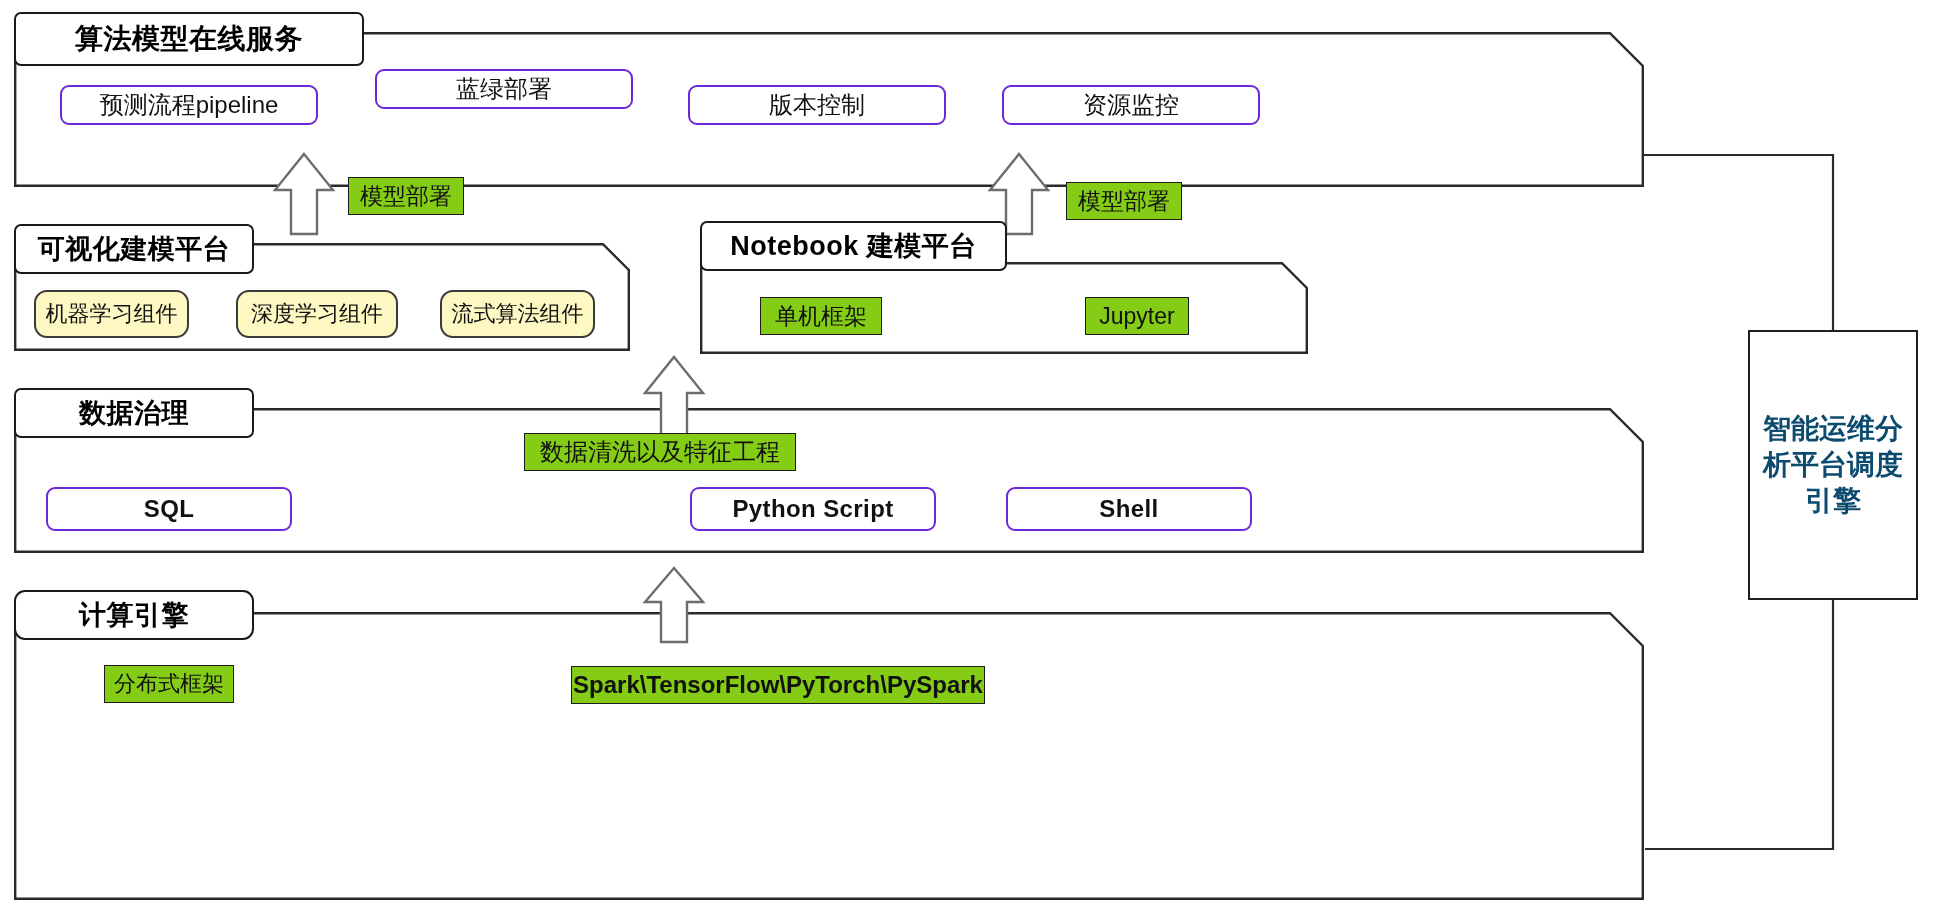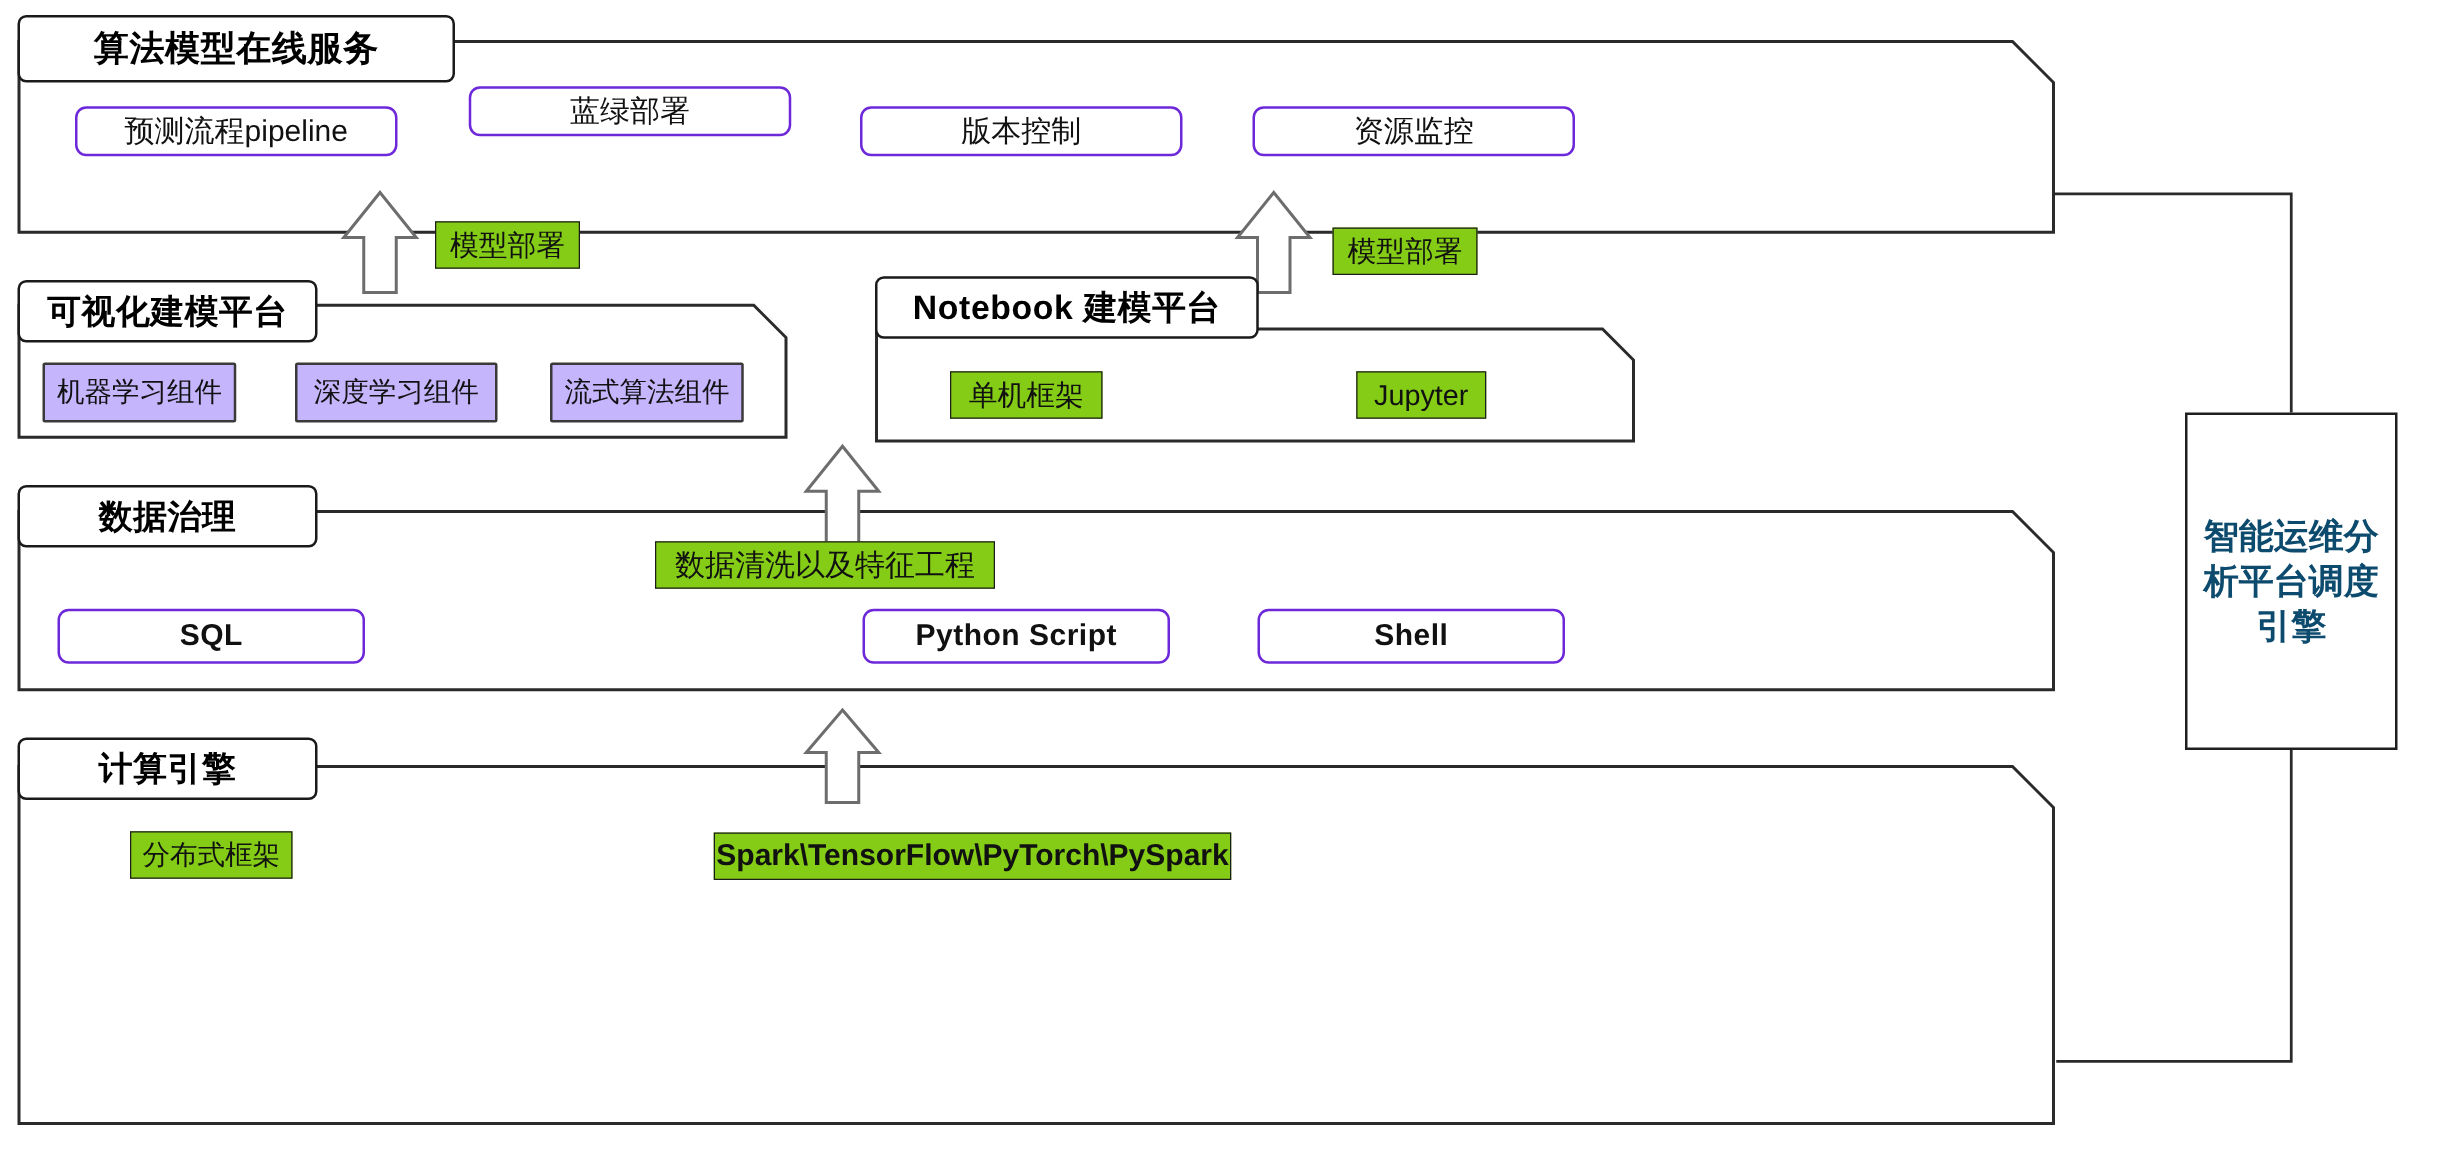"机器学习组件" .chip { background: #c4b5fd -> #fef9c3; border-radius: 2px -> 13px }
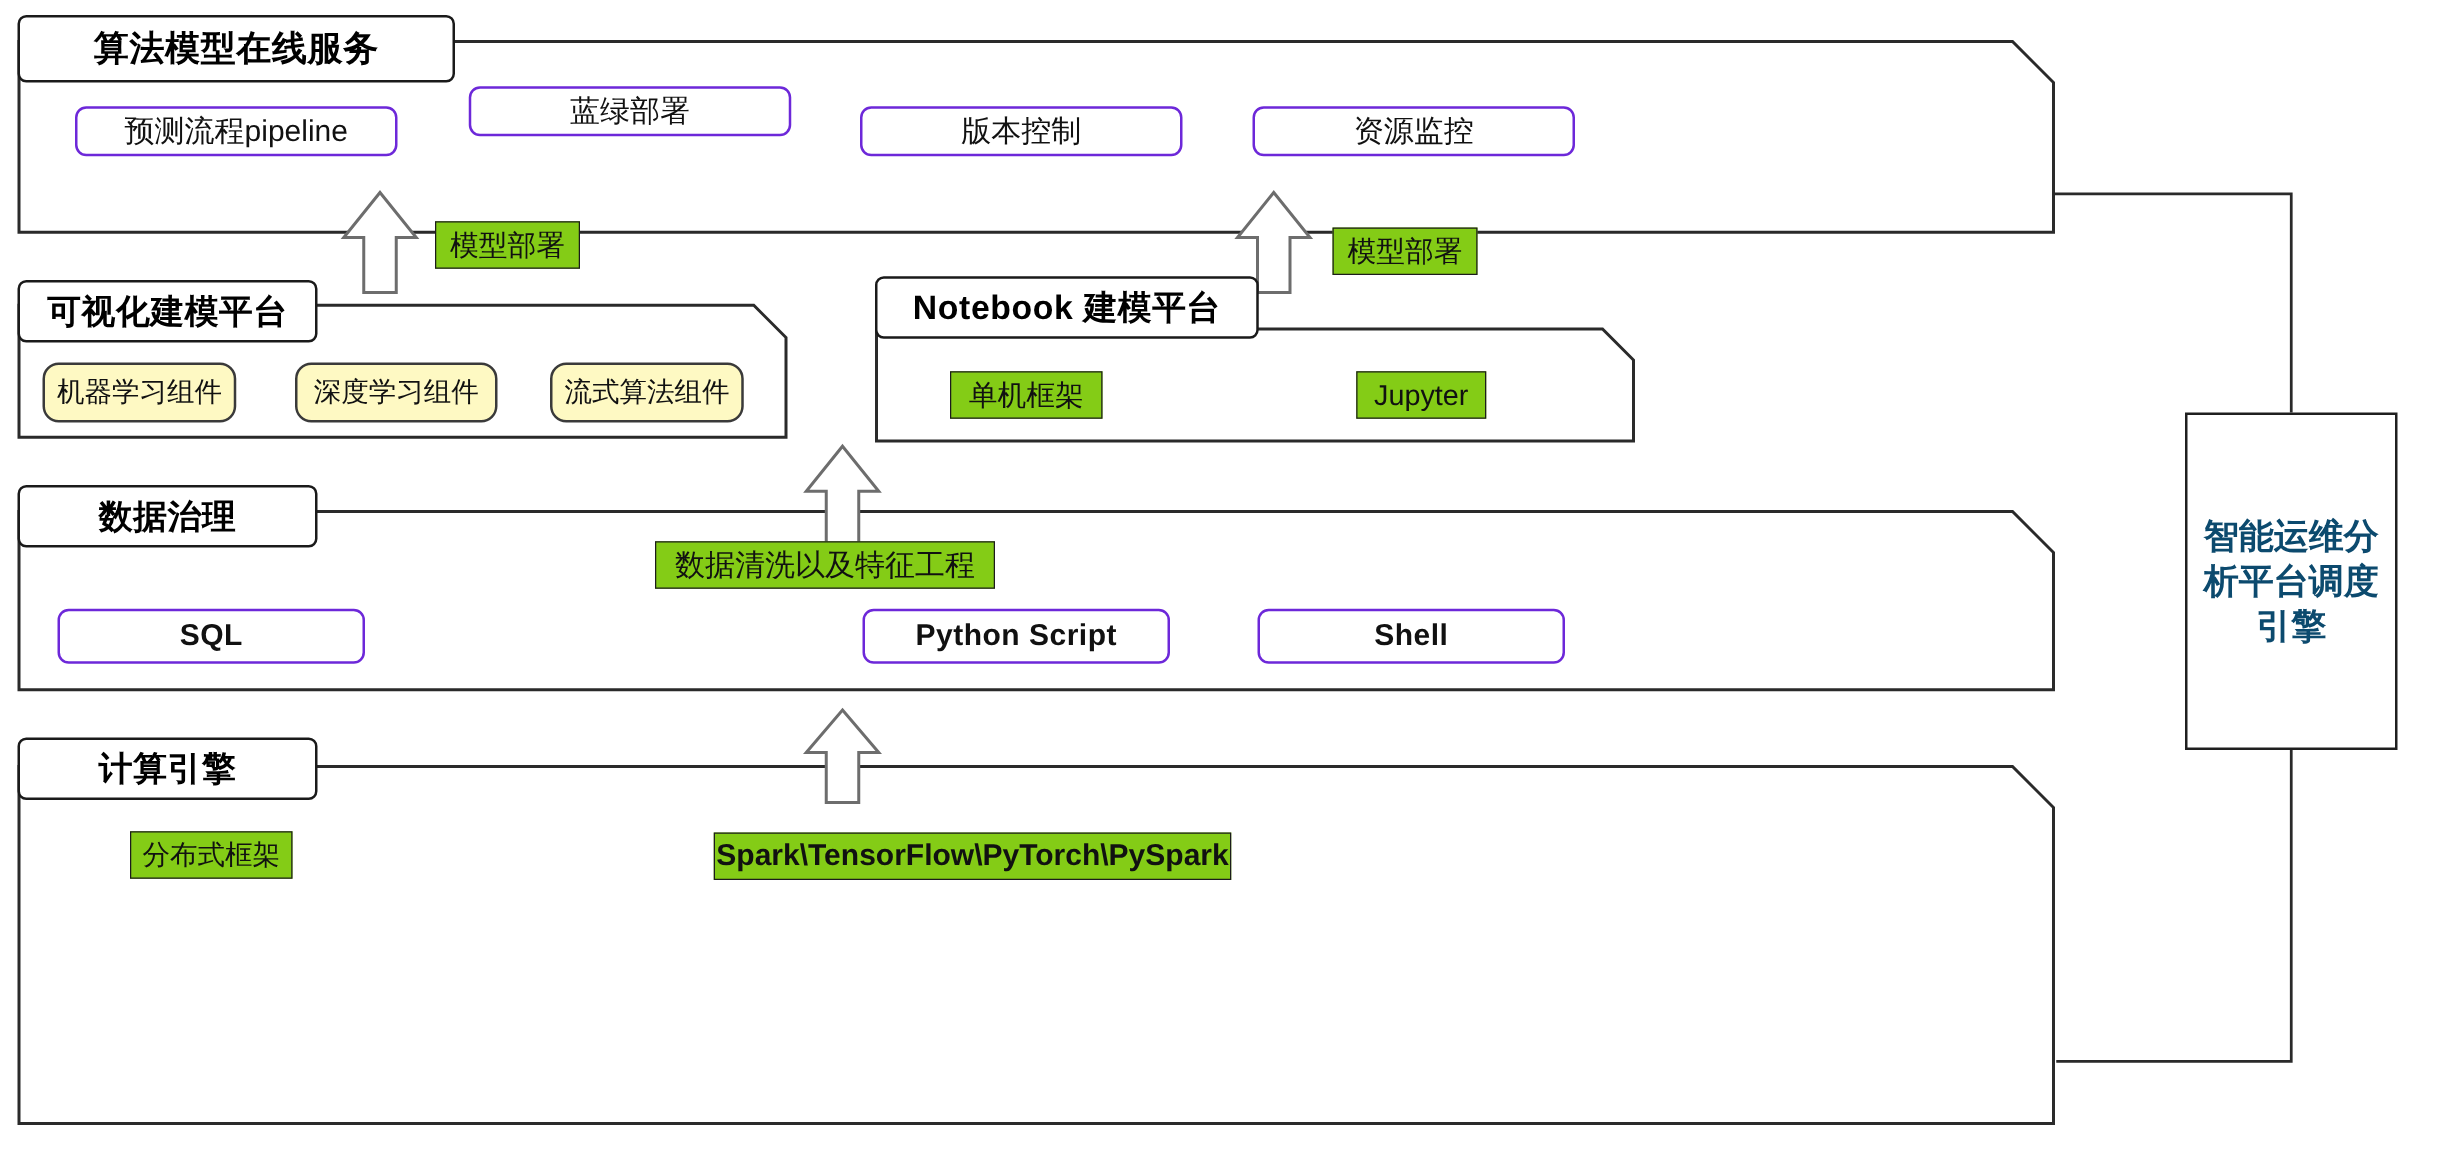"计算引擎" div.tab { border-radius: none -> 11px }
